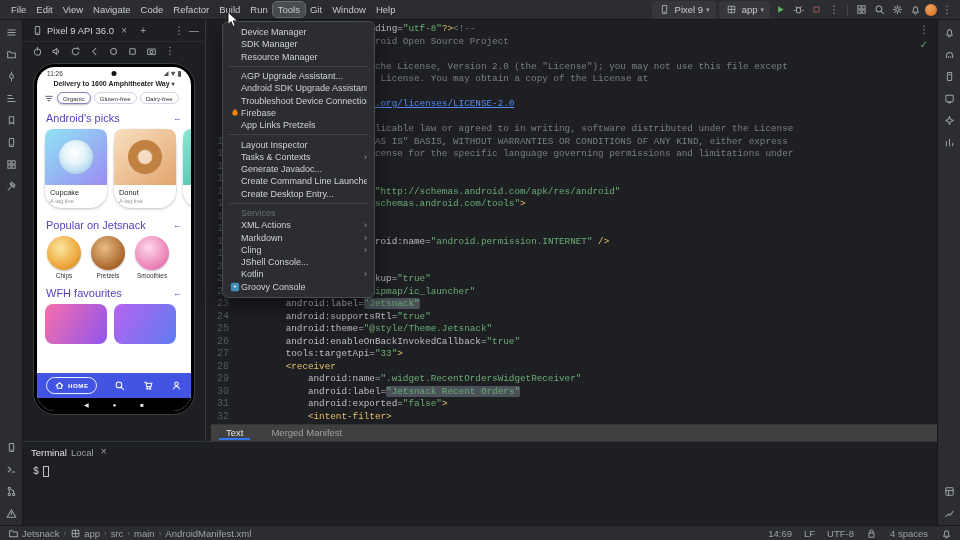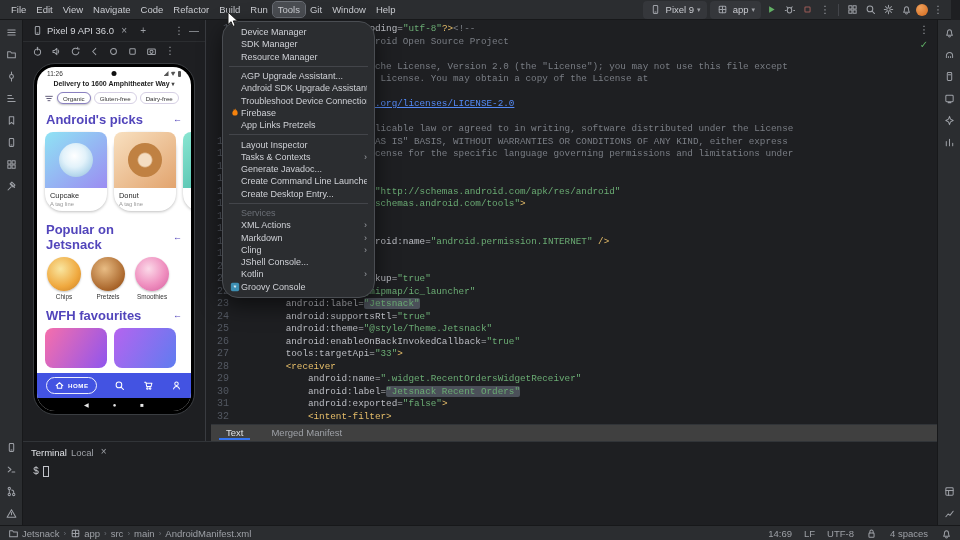"File" .menubar { right: 9px -> 0 }
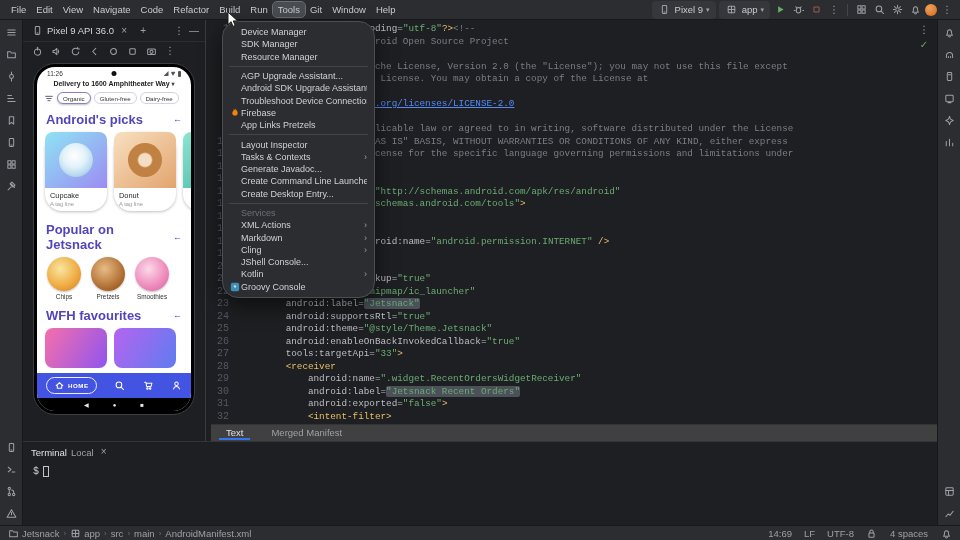"Device Manager" .popup { border-radius: 16px -> 6px }
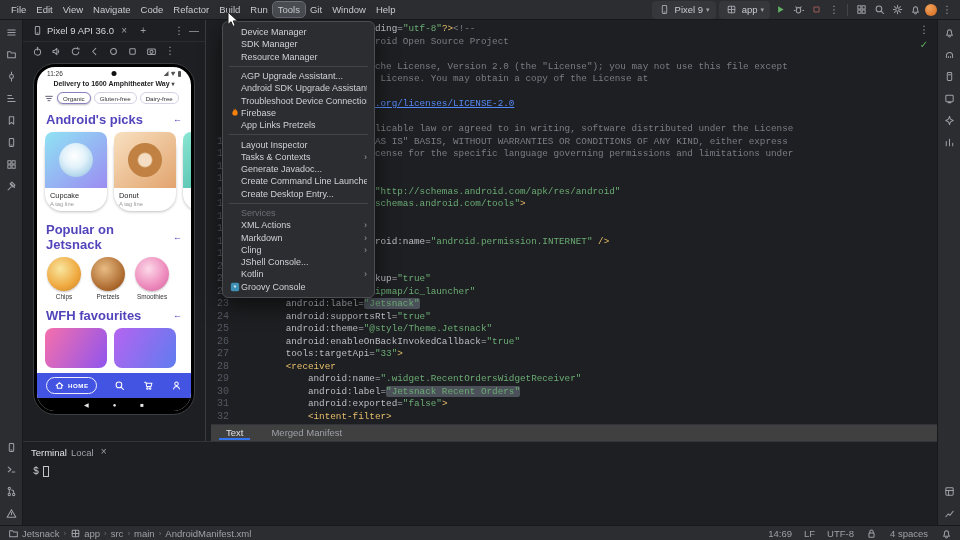"Android's picks" .p-sec-t { font-size: 13px -> 11px; font-weight: bold -> normal }
